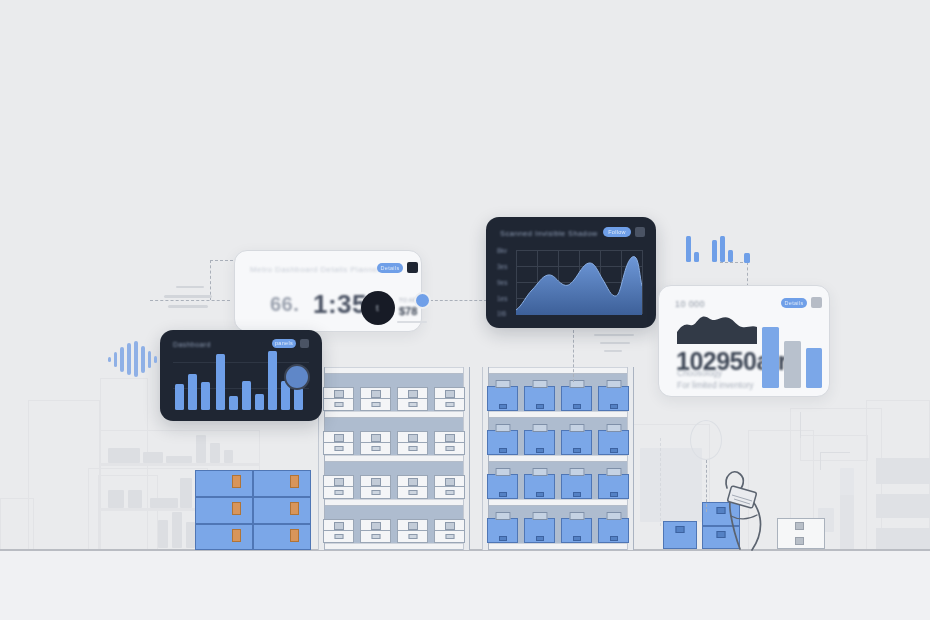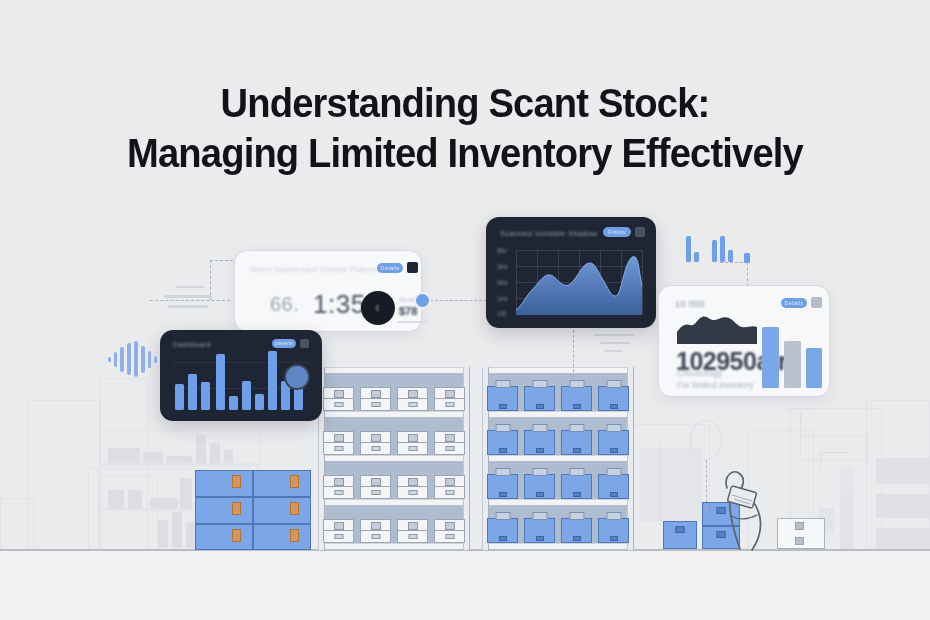"Understanding Scant Stock:" div { html: <div> <span>Understanding Scant Stock:</span> <span>Managing Limited Inventory Effectively</span> </div> -> none }
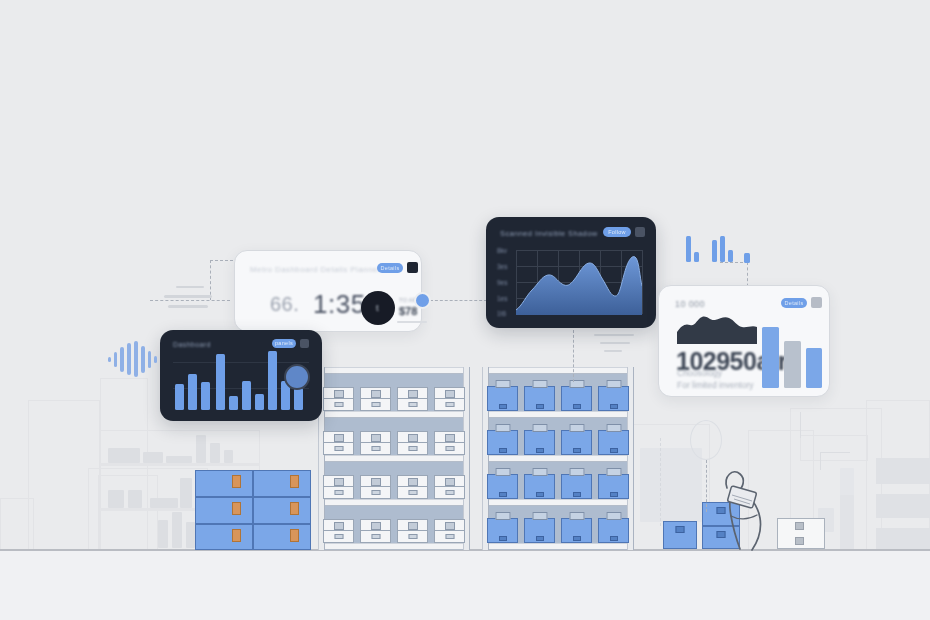"66." .blur-num { font-weight: 400 -> 700 }
